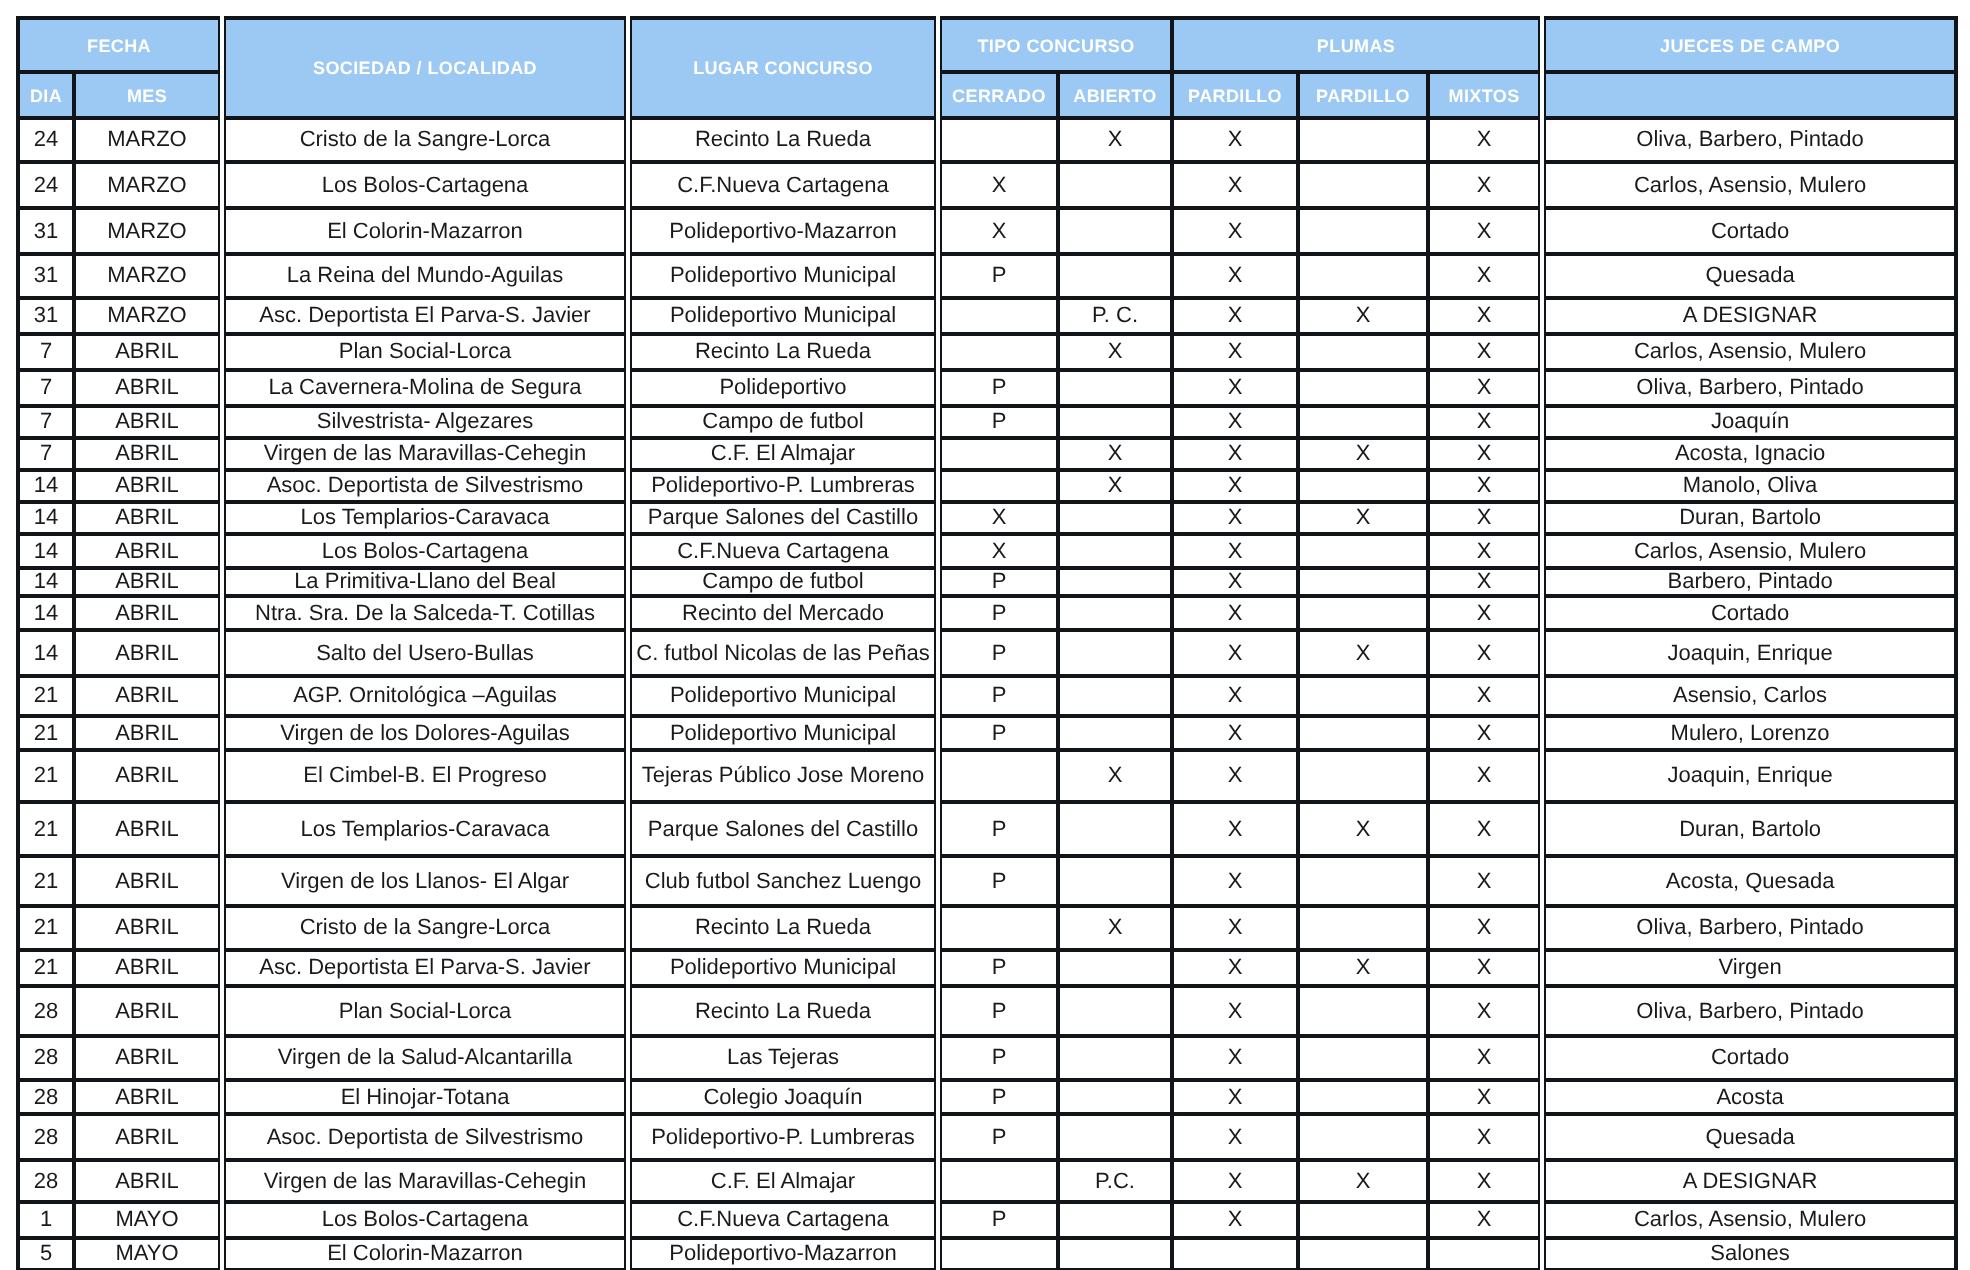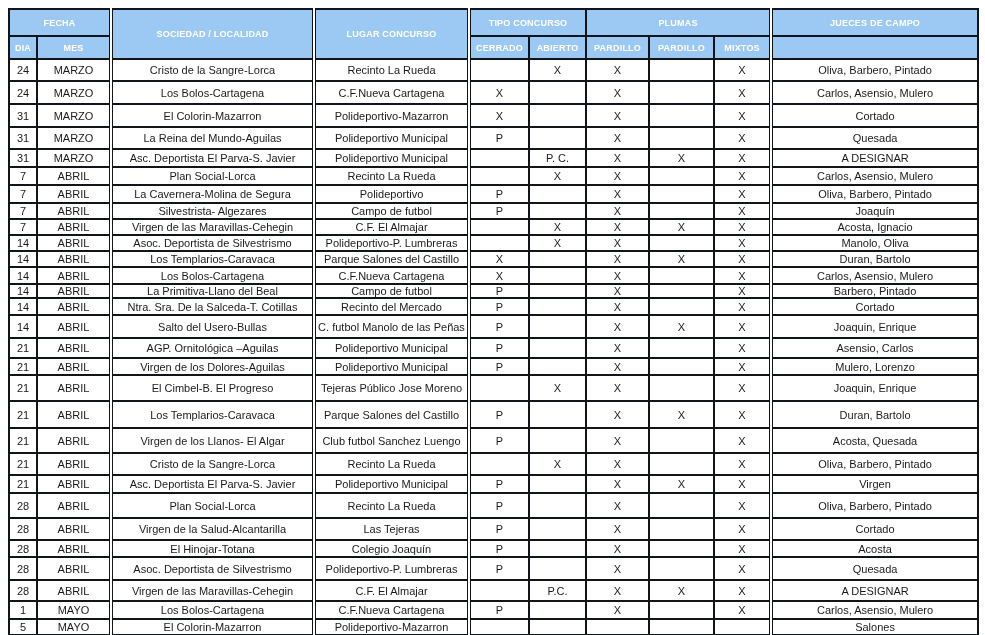"C. futbol Manolo de las" td.cell-lugar { text: Manolo -> Nicolas }
